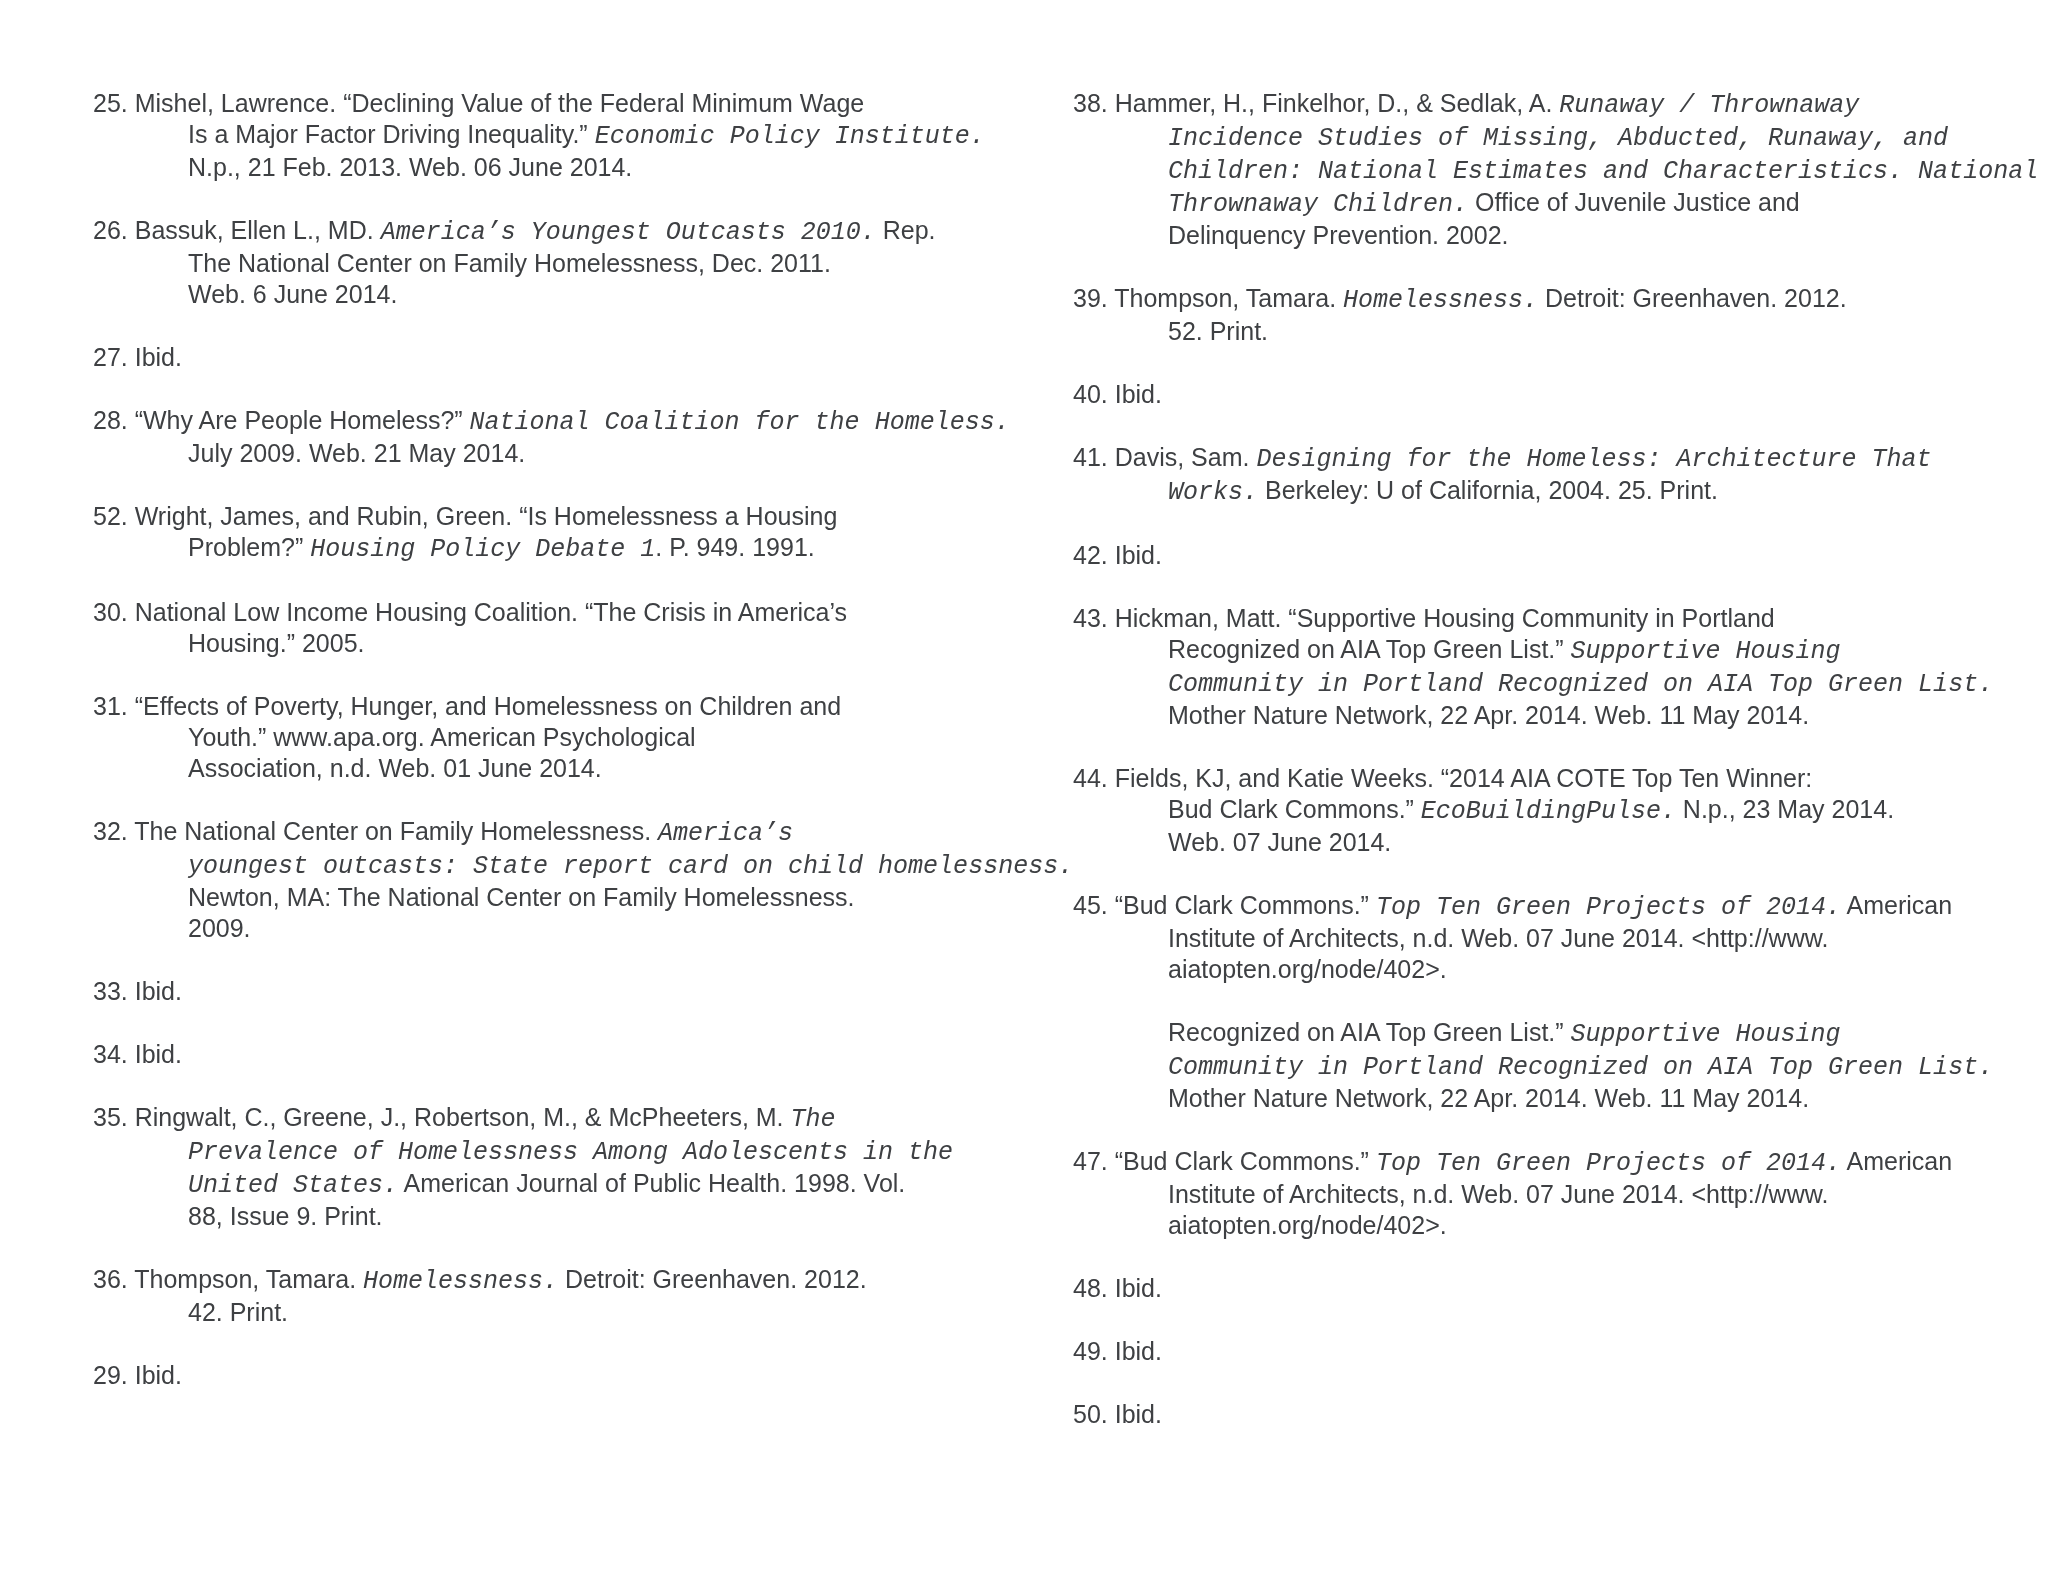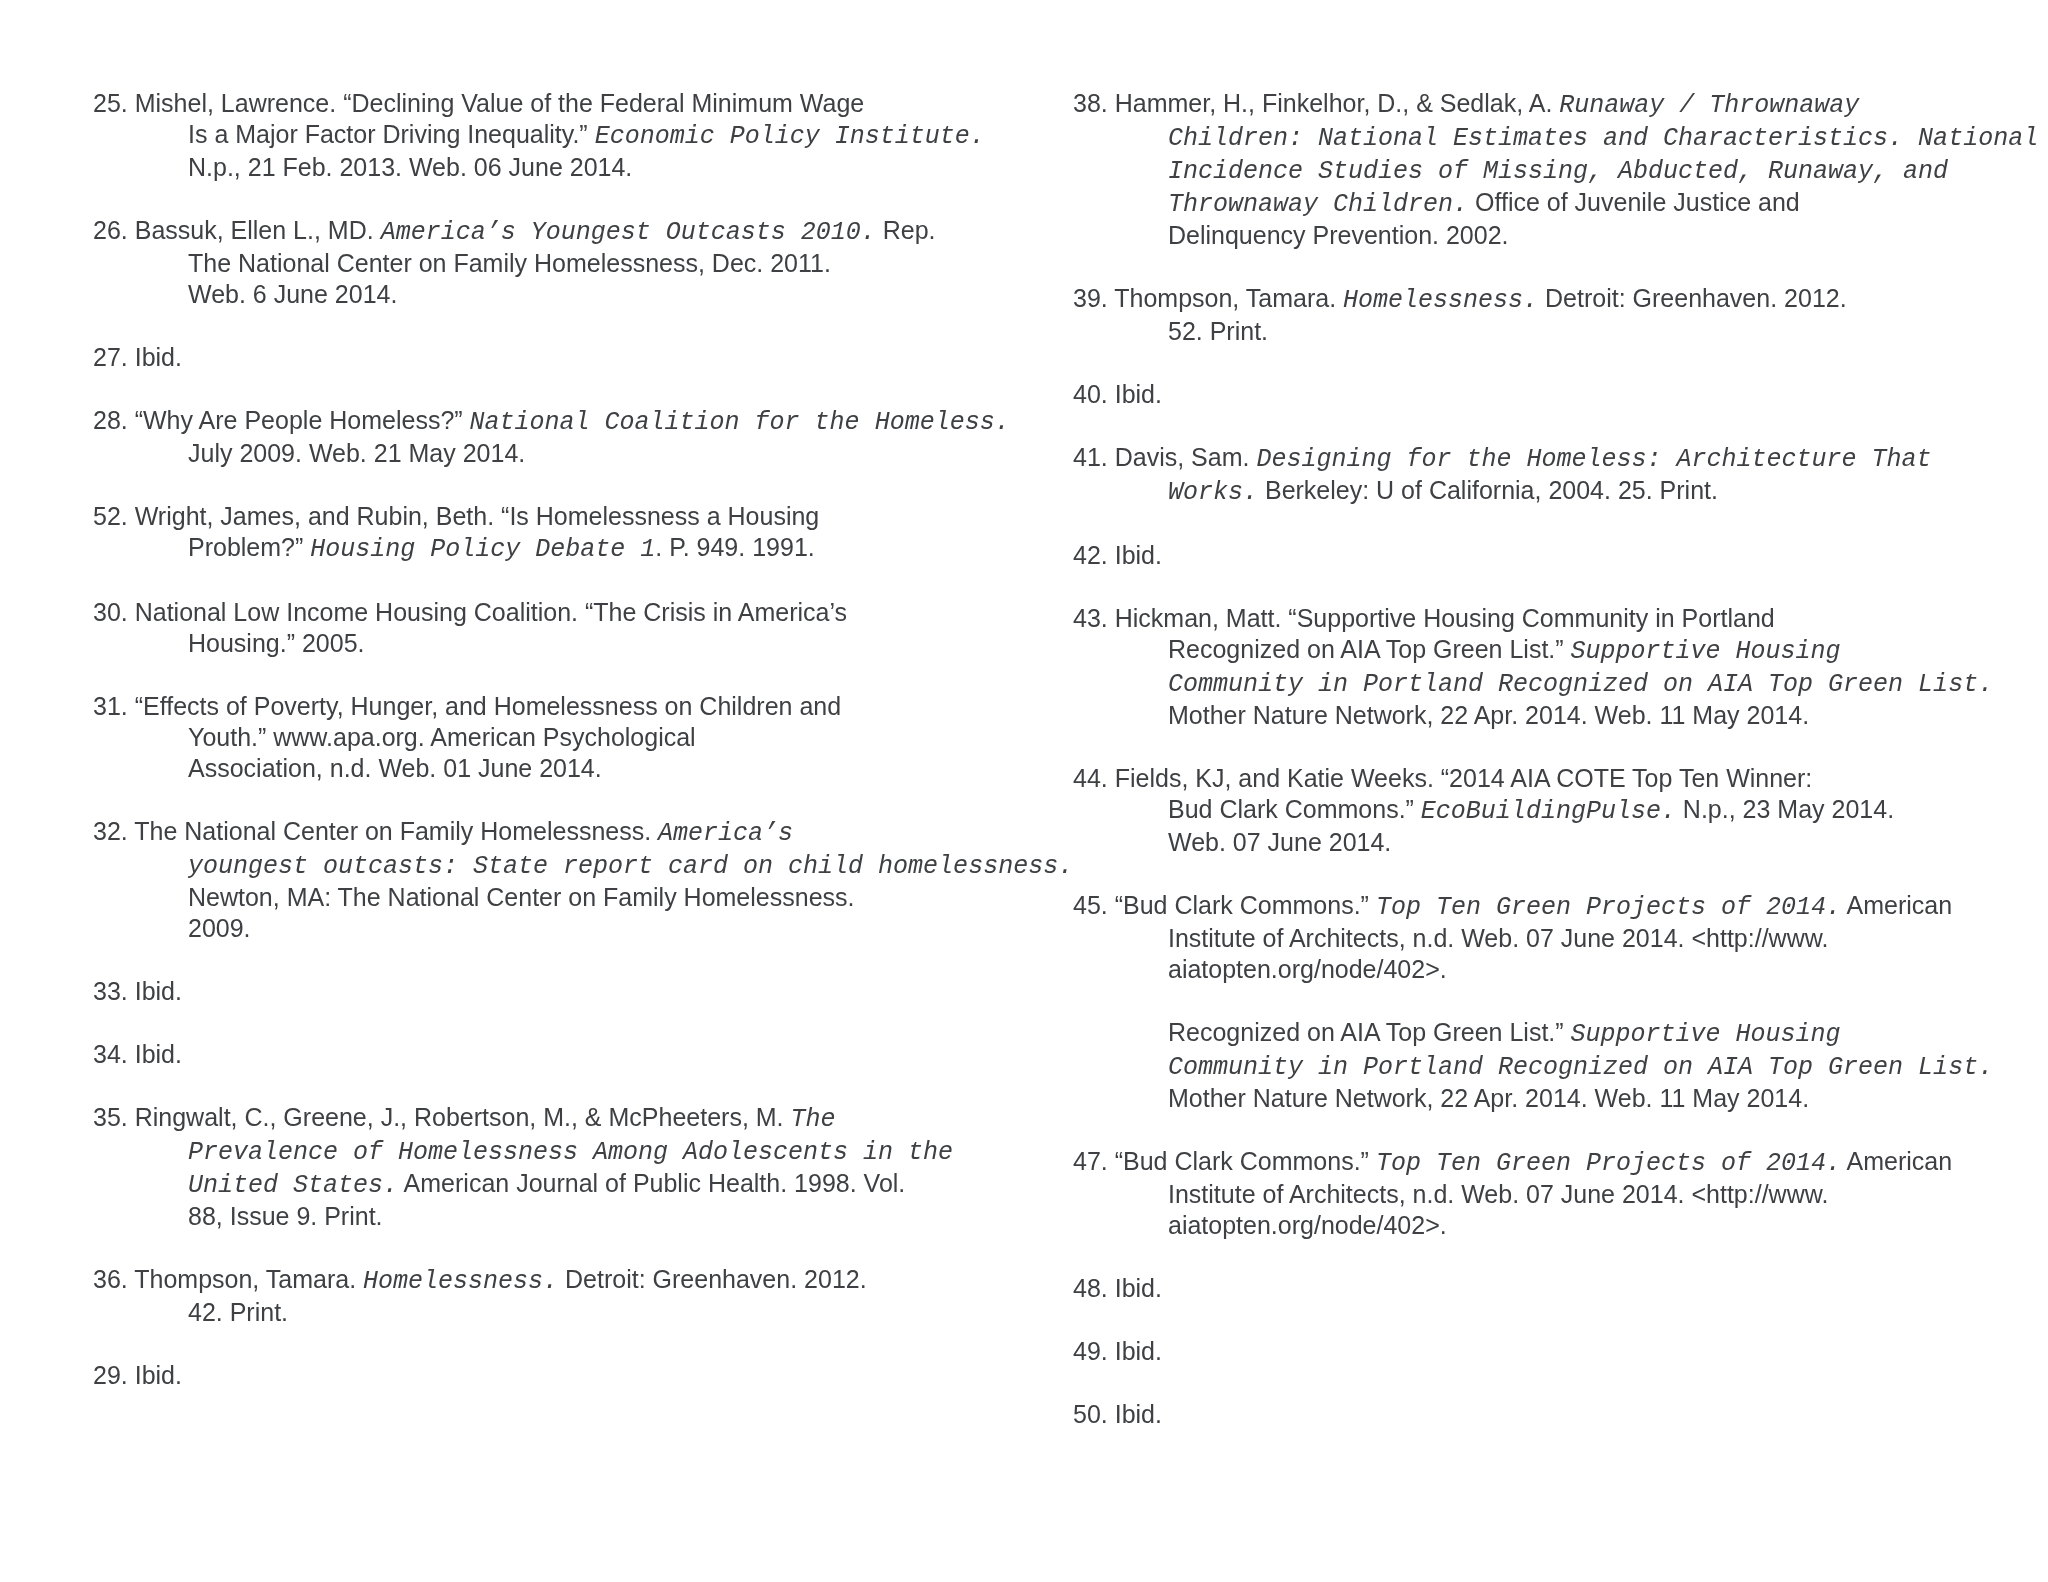"Children: National Estimates and" div.line { order: before "Incidence Studies of Missing, Abducted," -> after "Incidence Studies of Missing, Abducted," }
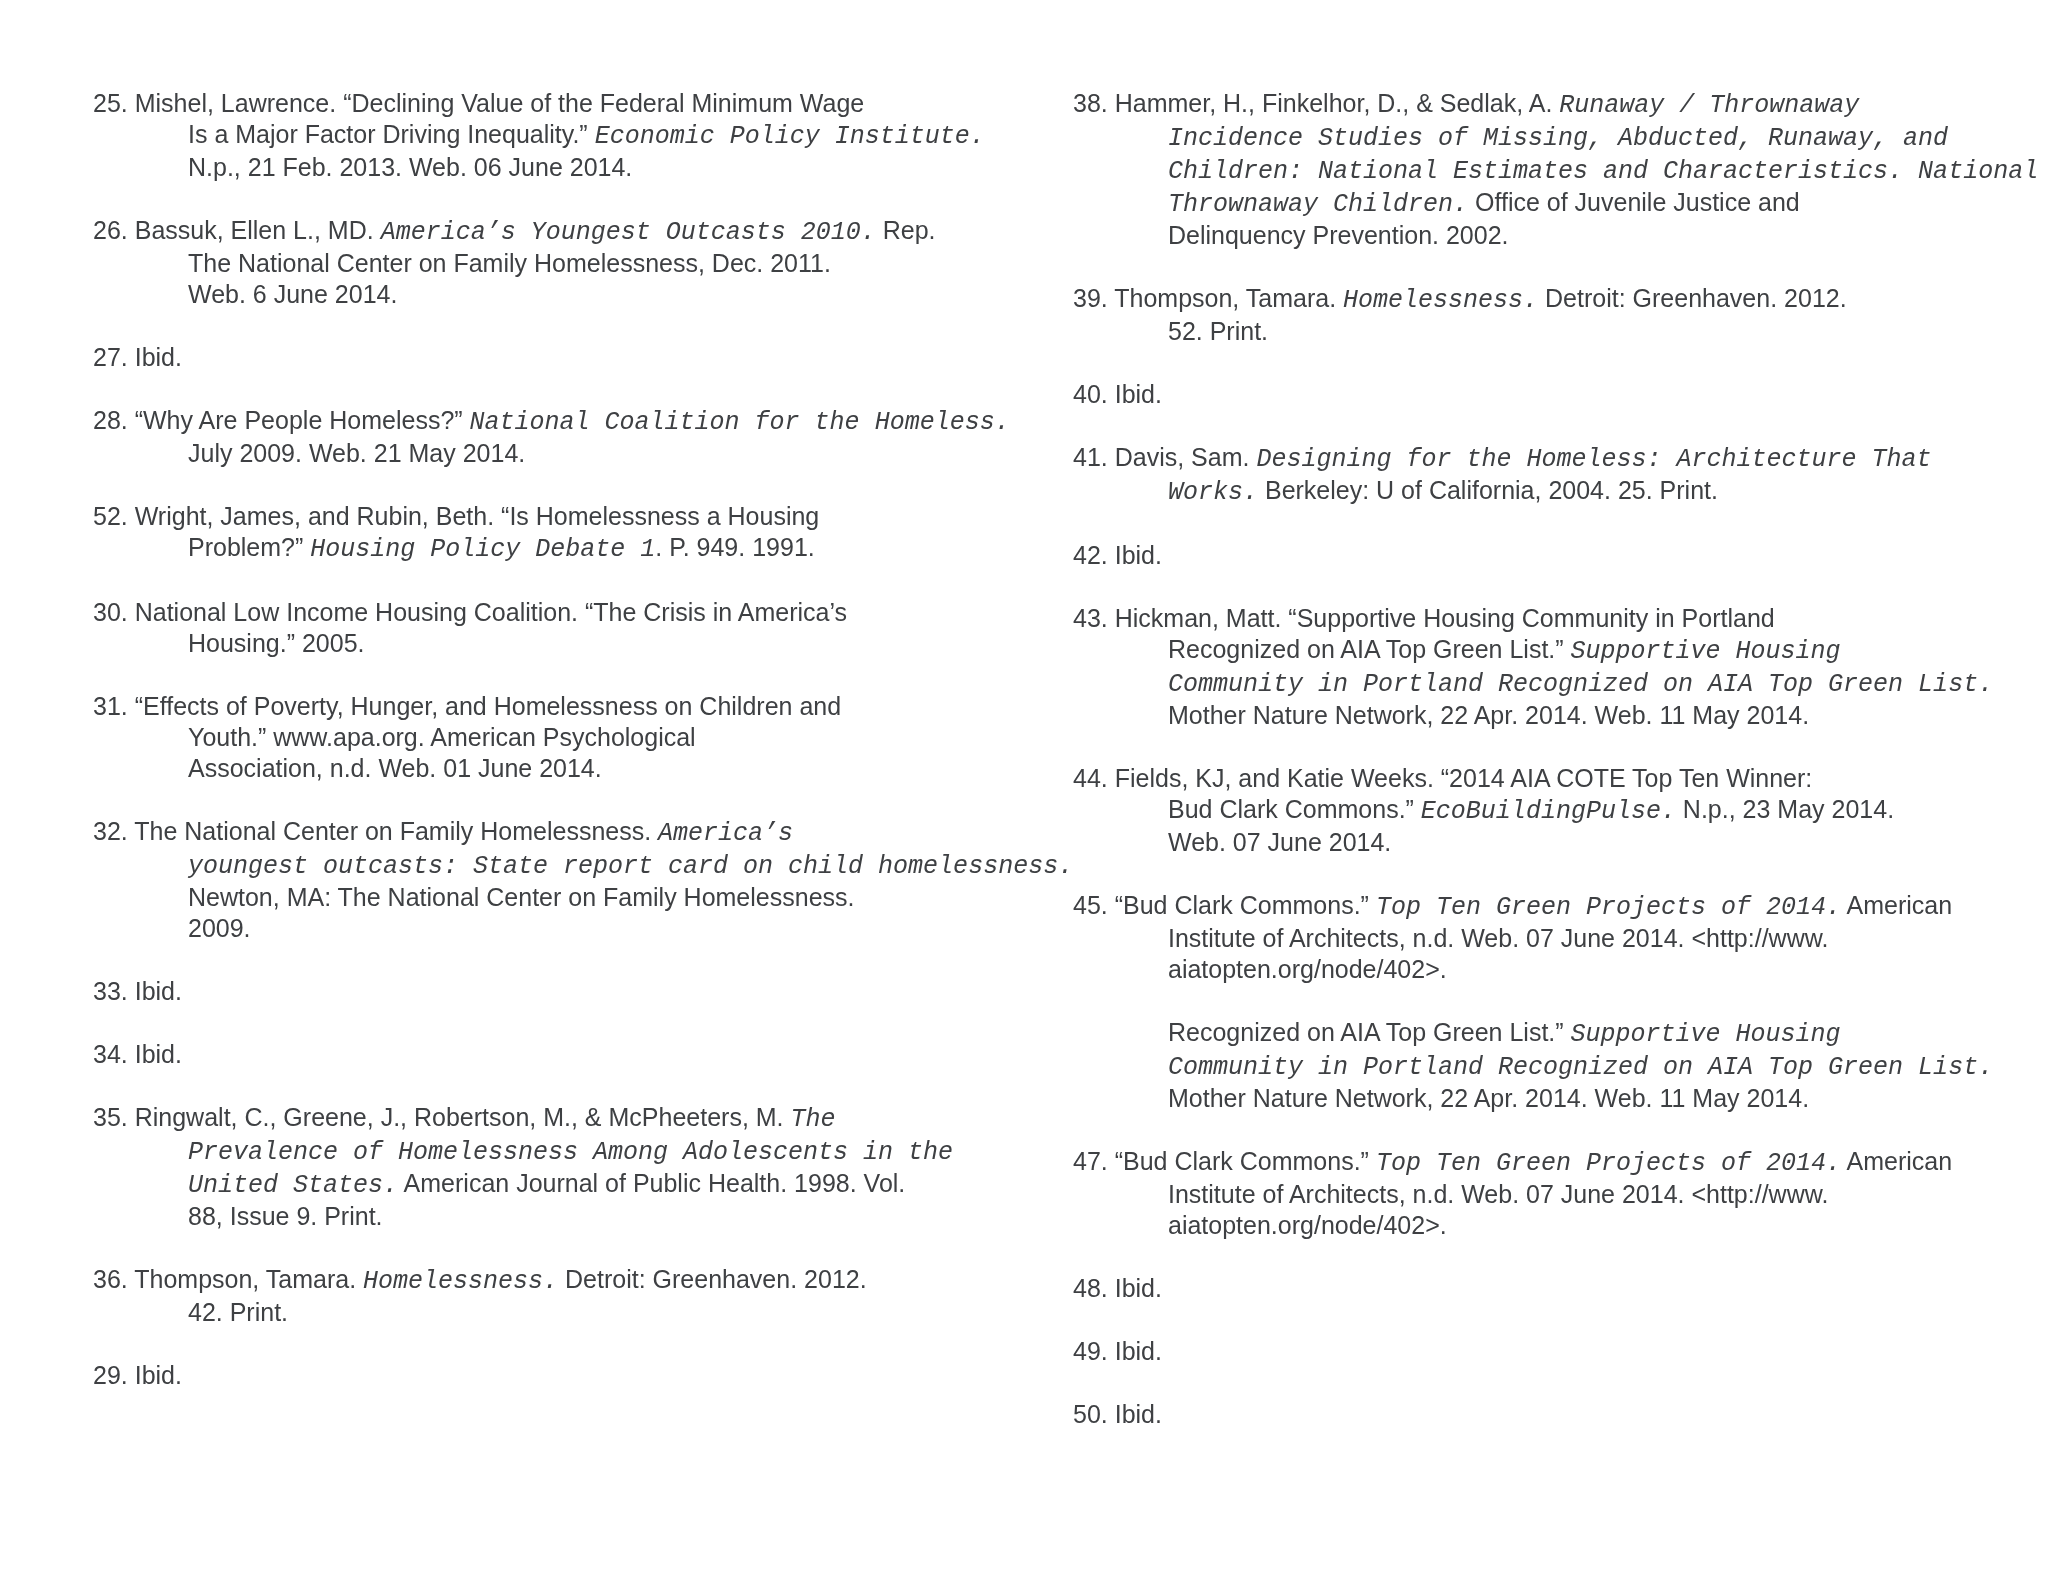"Wright, James, and Rubin, Beth." span { text: Beth -> Green }
